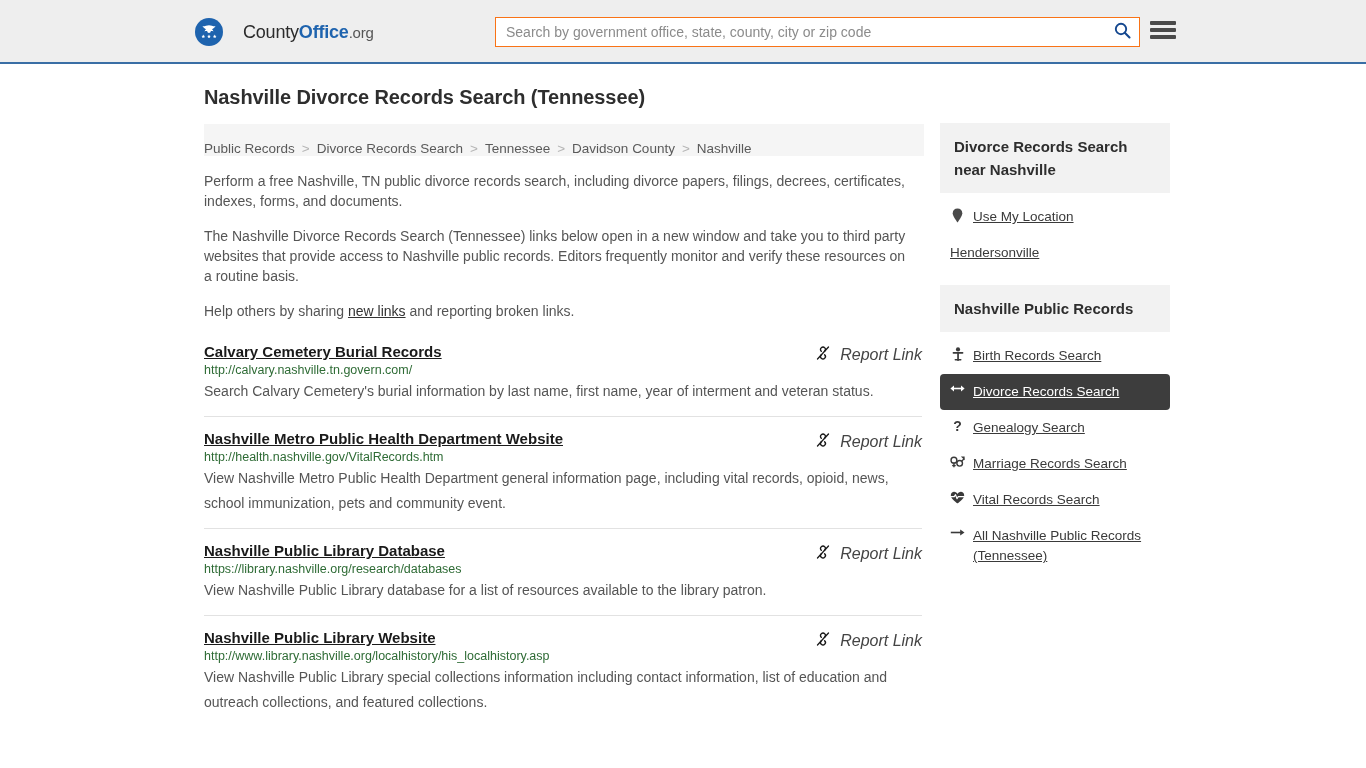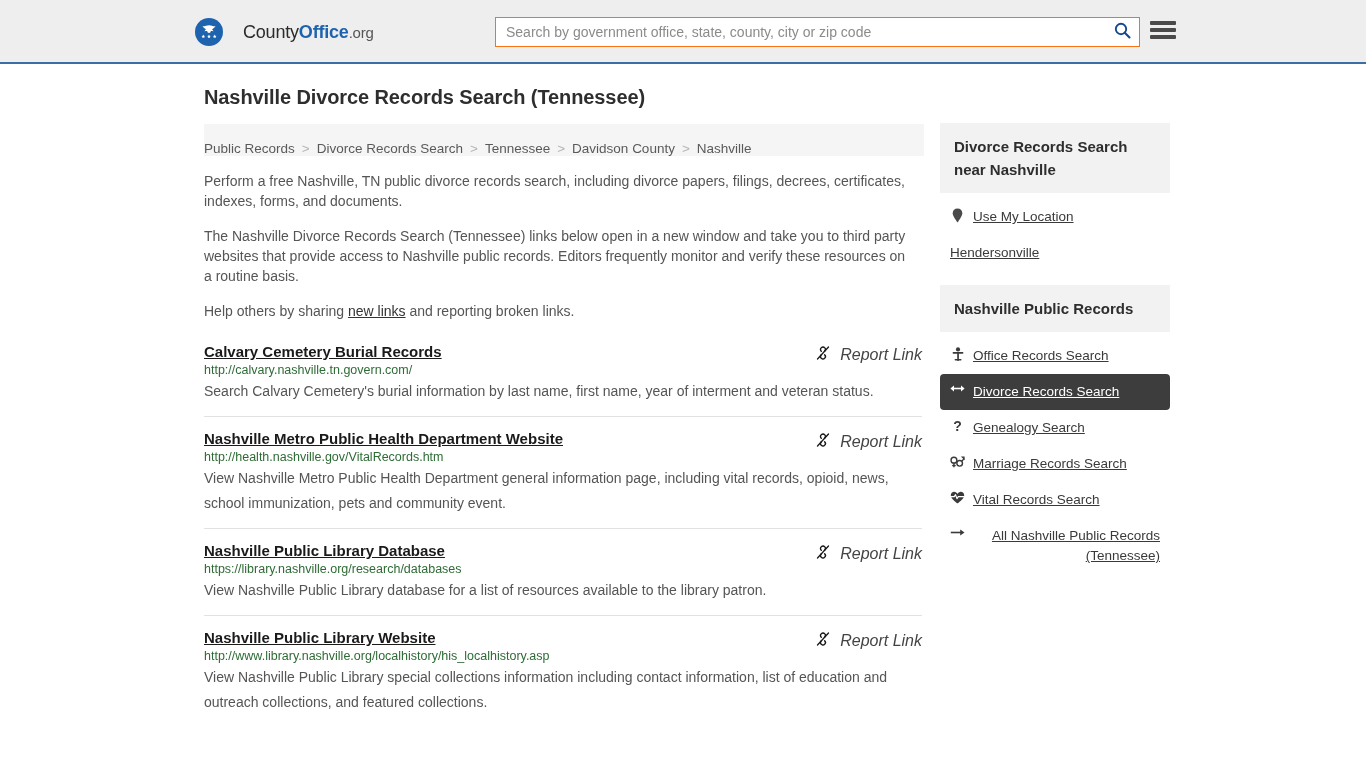"Use My Location" .side-item .side-label { text-align: right -> none }
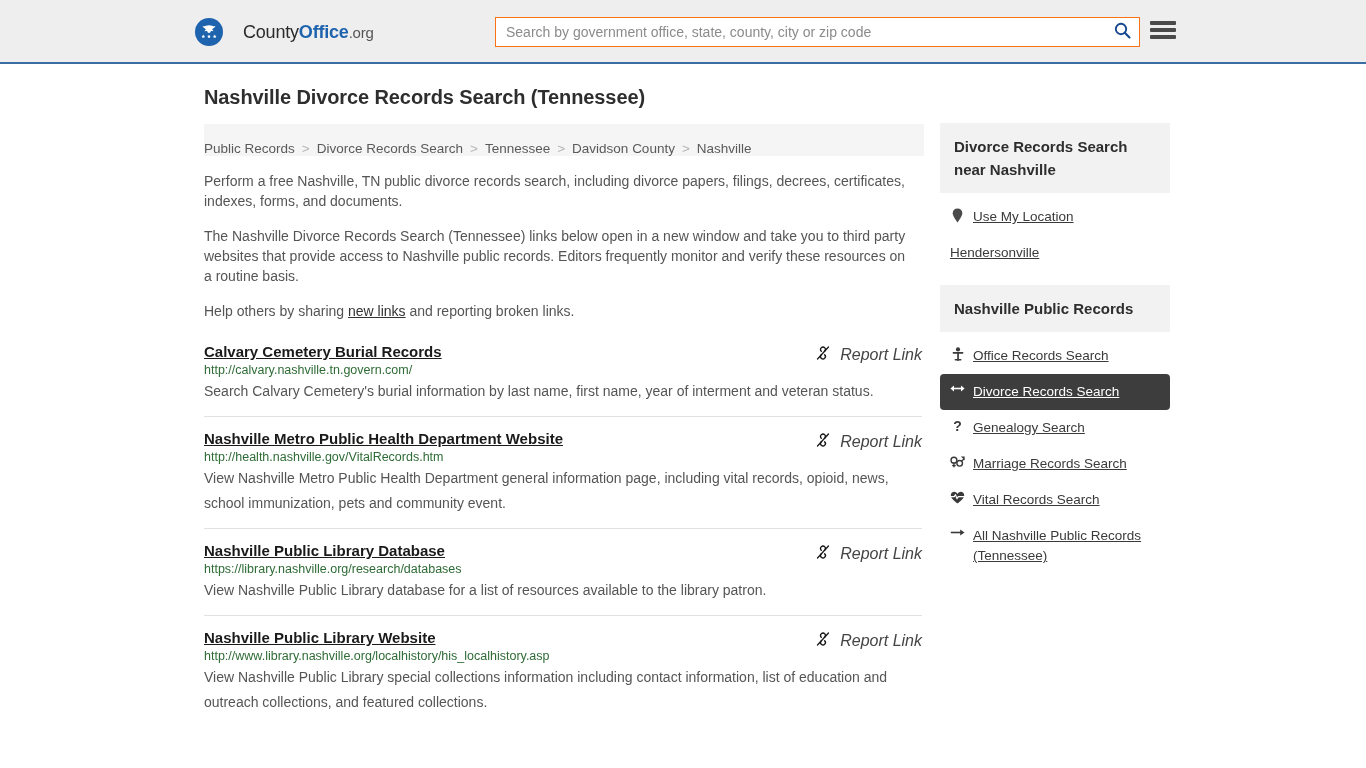"Office Records Search" span.side-label { text: Office -> Birth }
